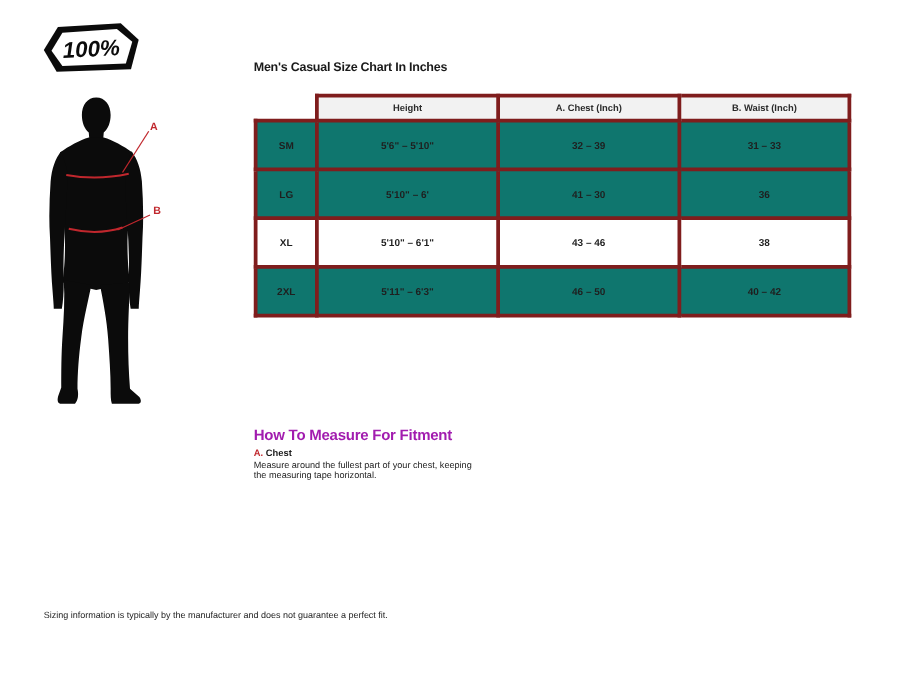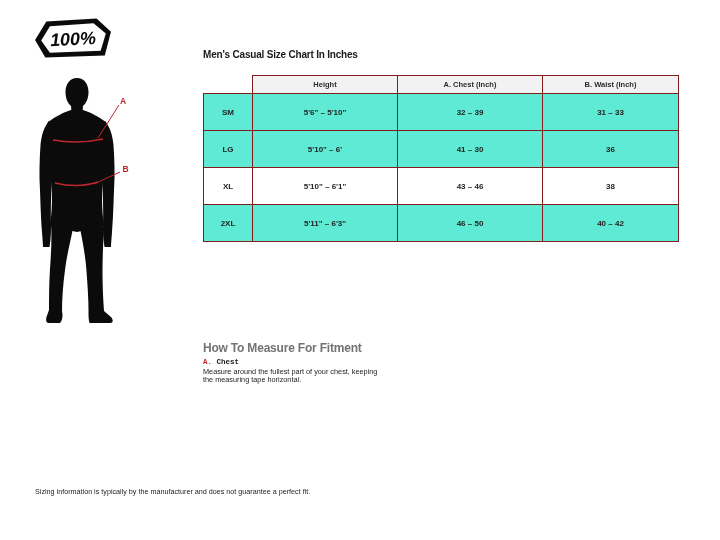"Height" table.size-chart th,table.size-chart td { border: 1px solid #7f1d1d -> 3px solid #7f1d1d }
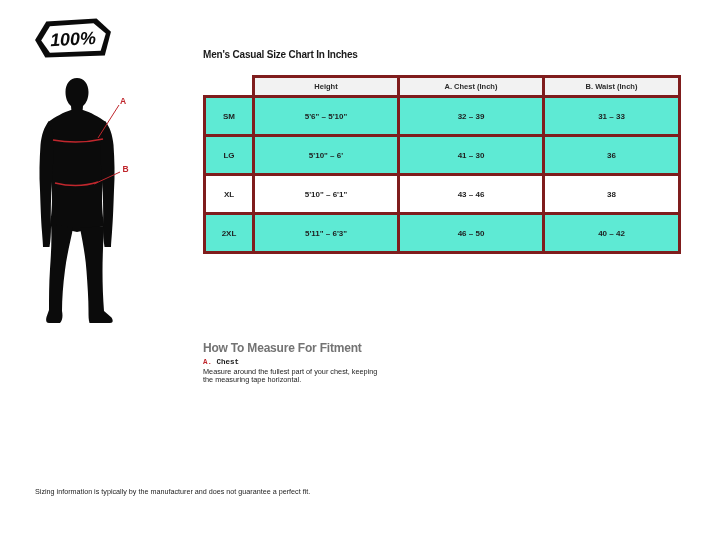"SM" table.size-chart tbody tr.shade td { background: #5eead4 -> #0f766e }
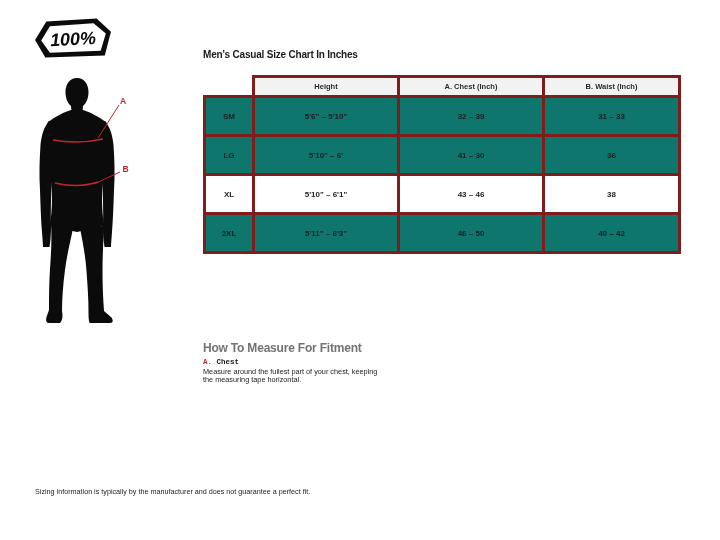"How To Measure For Fitment" .measure-heading { color: #737373 -> #a21caf }
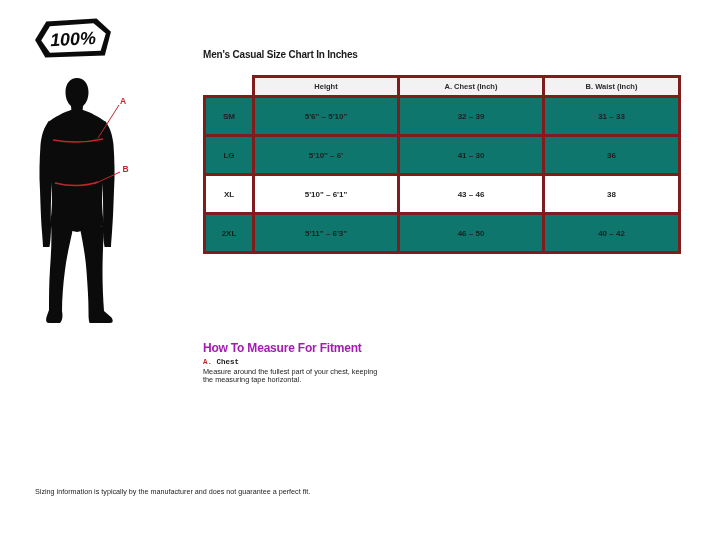"A. Chest" .measure-name { font-family: Liberation Mono, monospace -> none }
